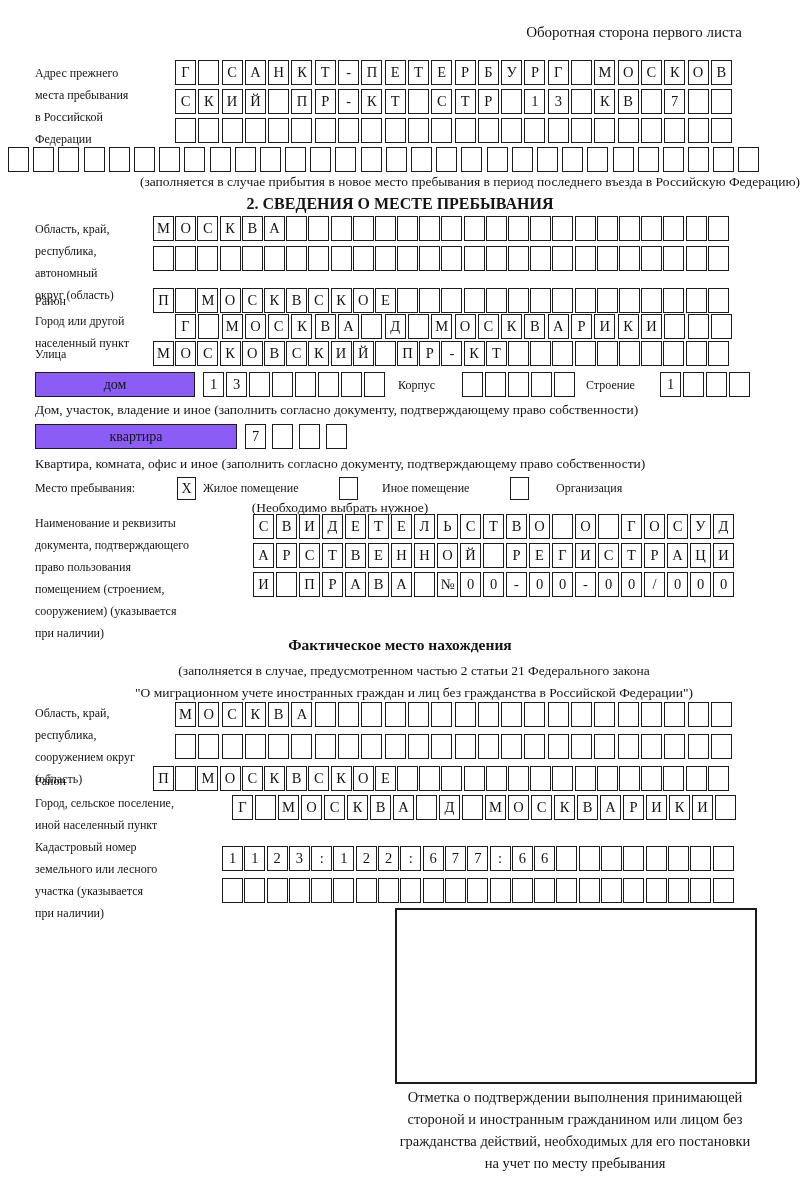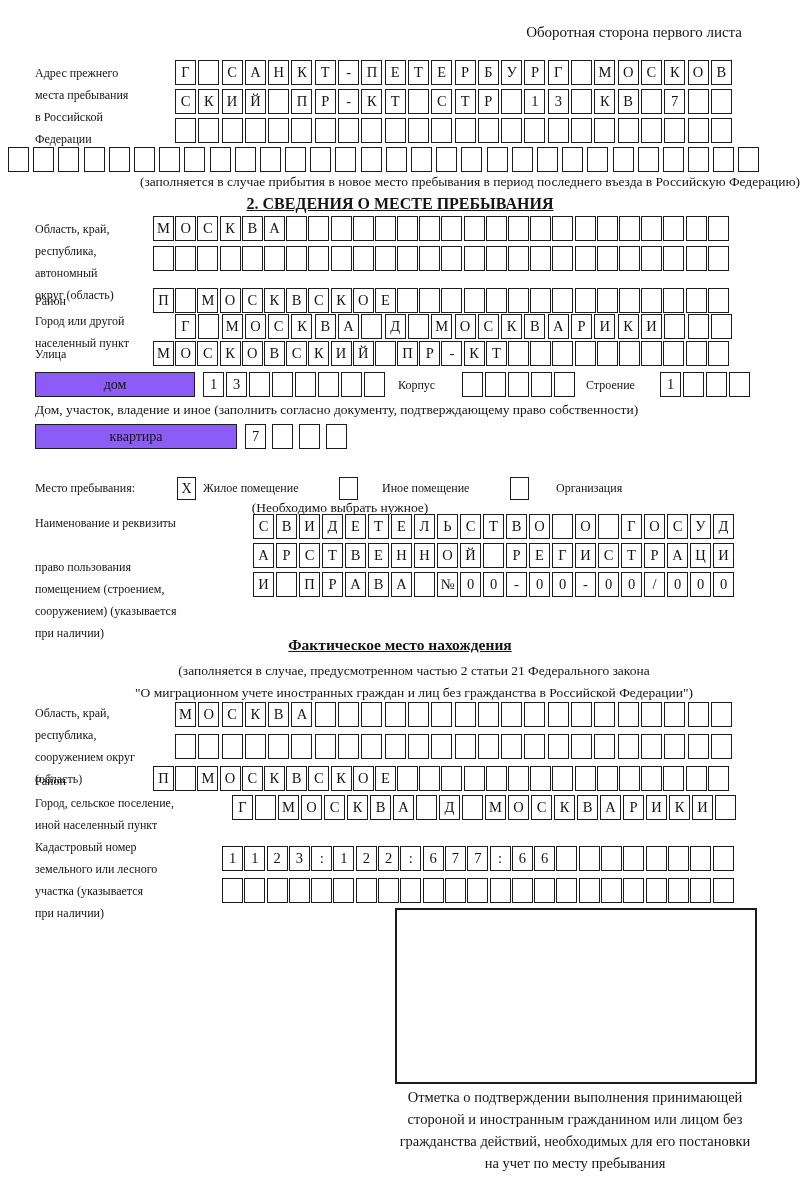"2. СВЕДЕНИЯ О МЕСТЕ ПРЕБЫВАНИЯ" .title { text-decoration: underline -> none }
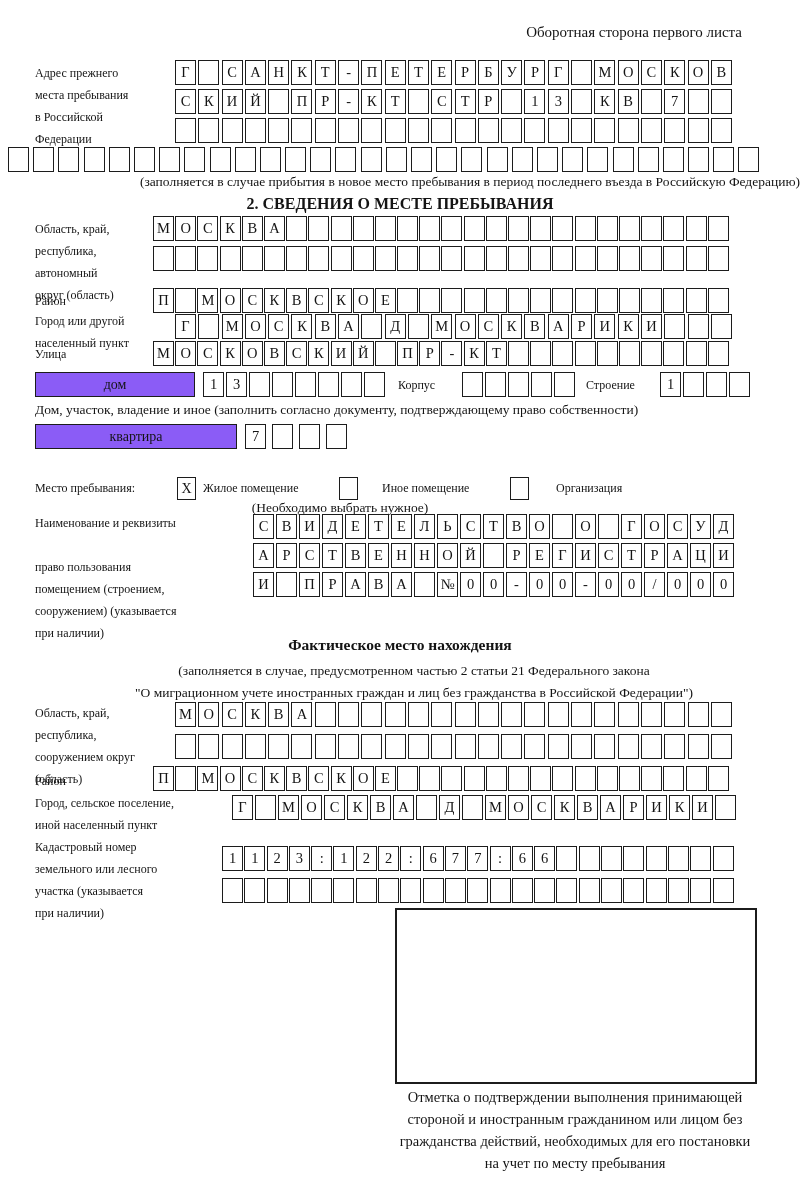"Квартира, комната, офис и иное" div.cap { html: none -> <div>Квартира, комната, офис и иное (заполнить согласно документу, подтверждающему право собственности)</div> }
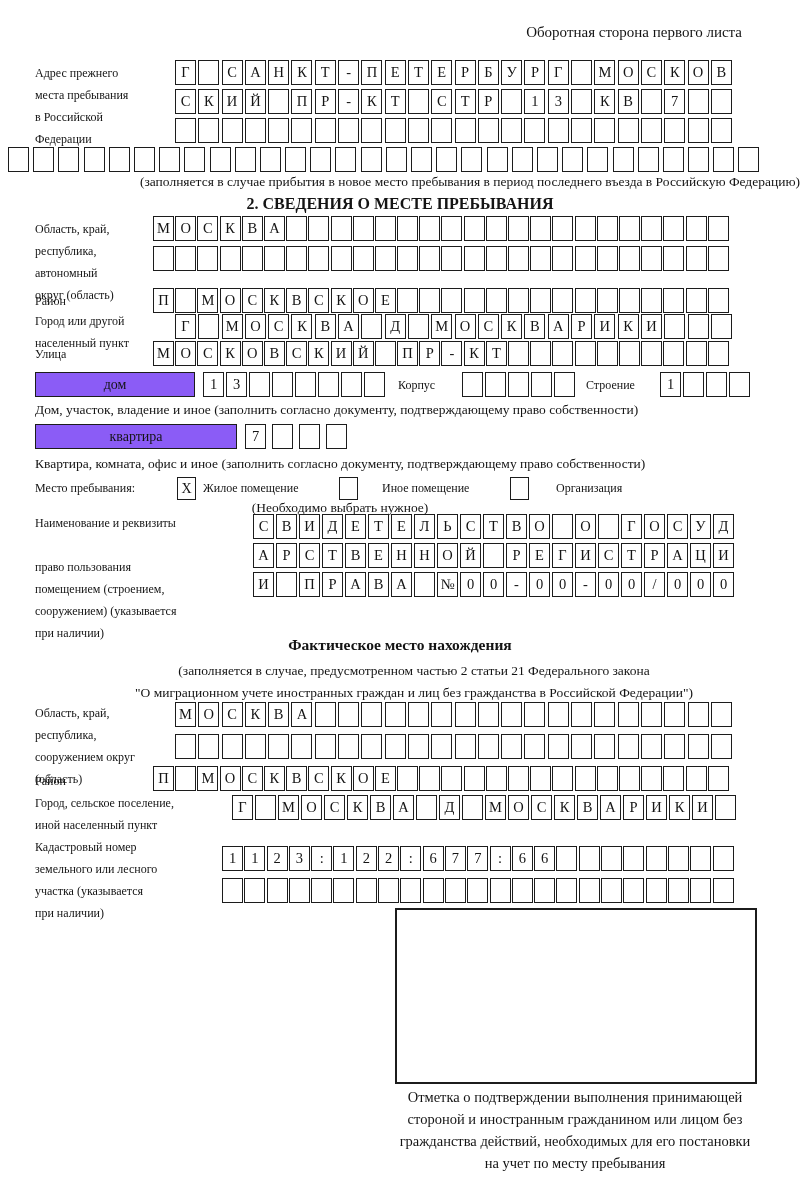"документа, подтверждающего" div.lbl { html: none -> <div>документа, подтверждающего</div> }
